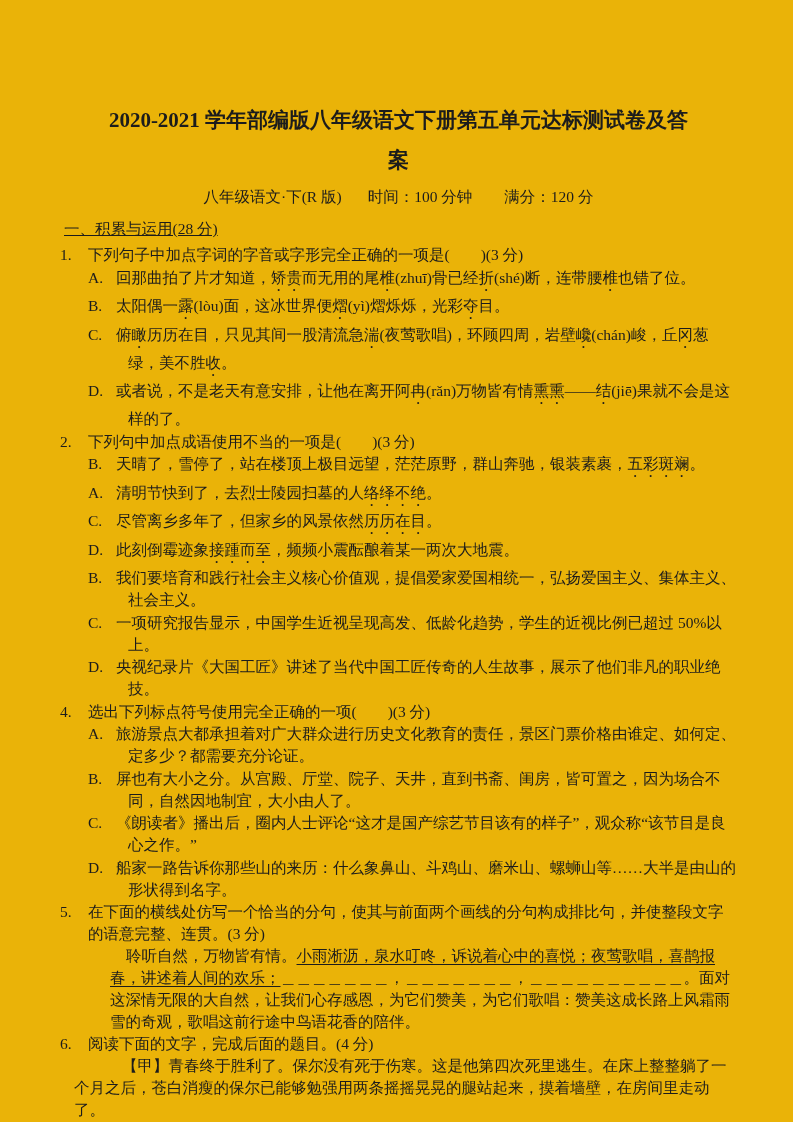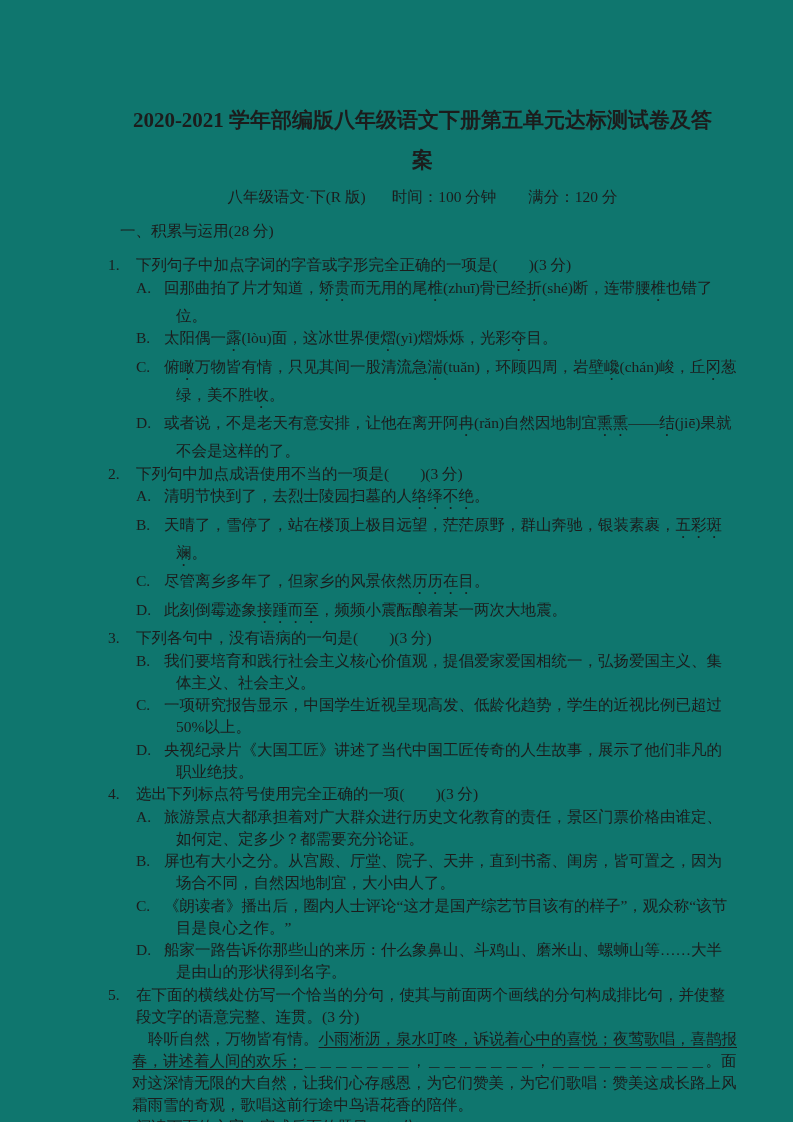"2020-2021 学年部编版八年级语文下册第五单元达标测试卷及答案" .page { background: #0f766e -> #eab308; padding: 100px 56px 0 108px -> 100px 56px 0 60px }
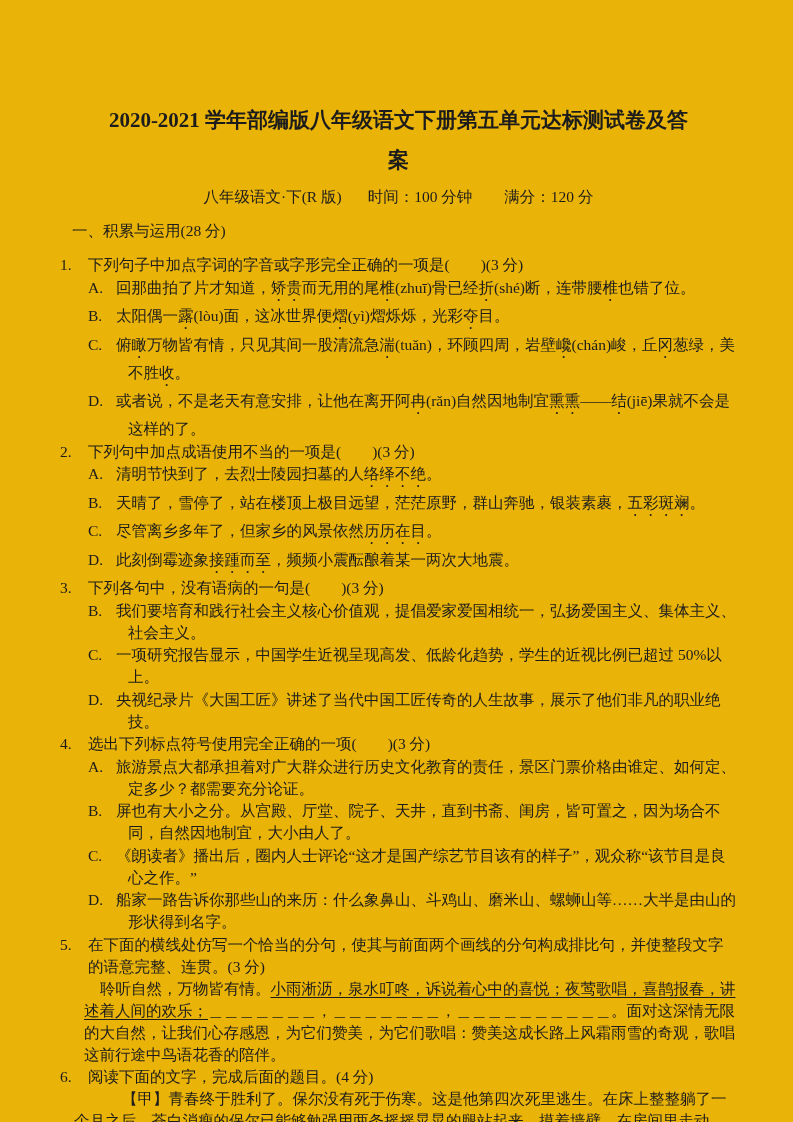"一、积累与运用(28 分)" .section-heading { margin: 12px -> 4px; text-decoration: none -> underline }
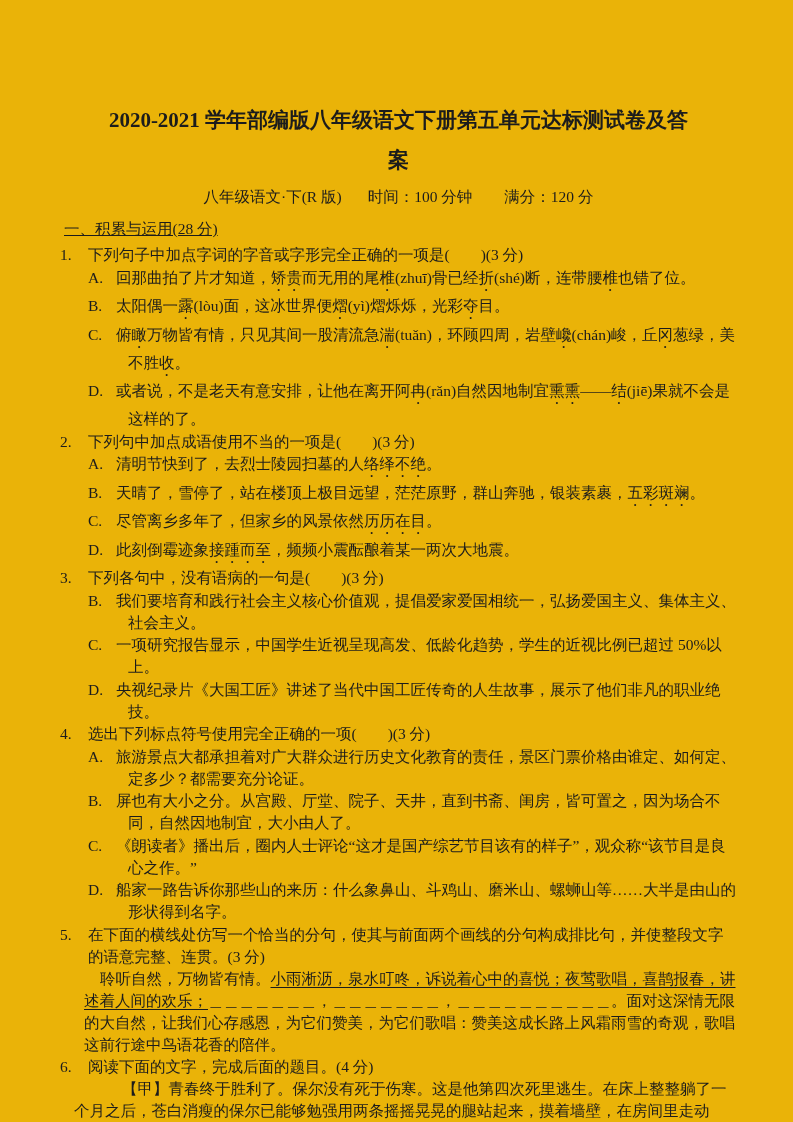"万物皆有情，只见其间一股清流急" span { text: 万物皆有情 -> 历历在目 }
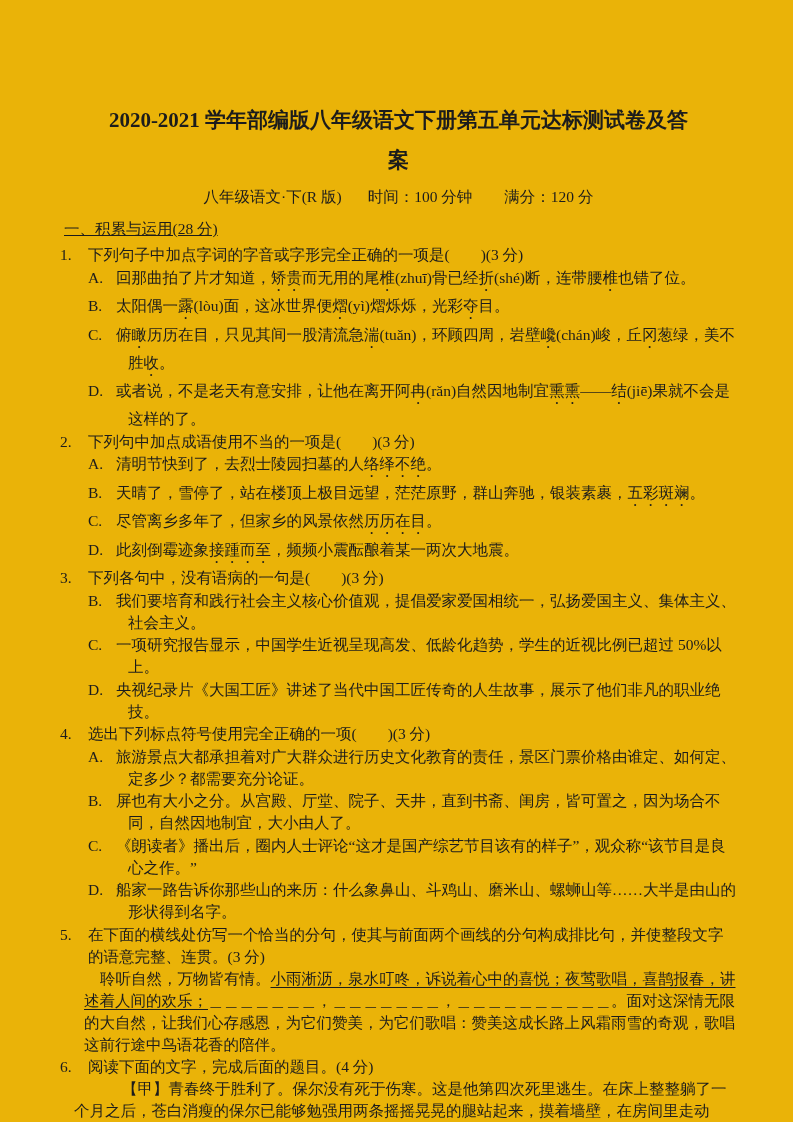"(tuǎn)，环顾四周，岩壁" span { text: tuǎn -> 夜莺歌唱 }
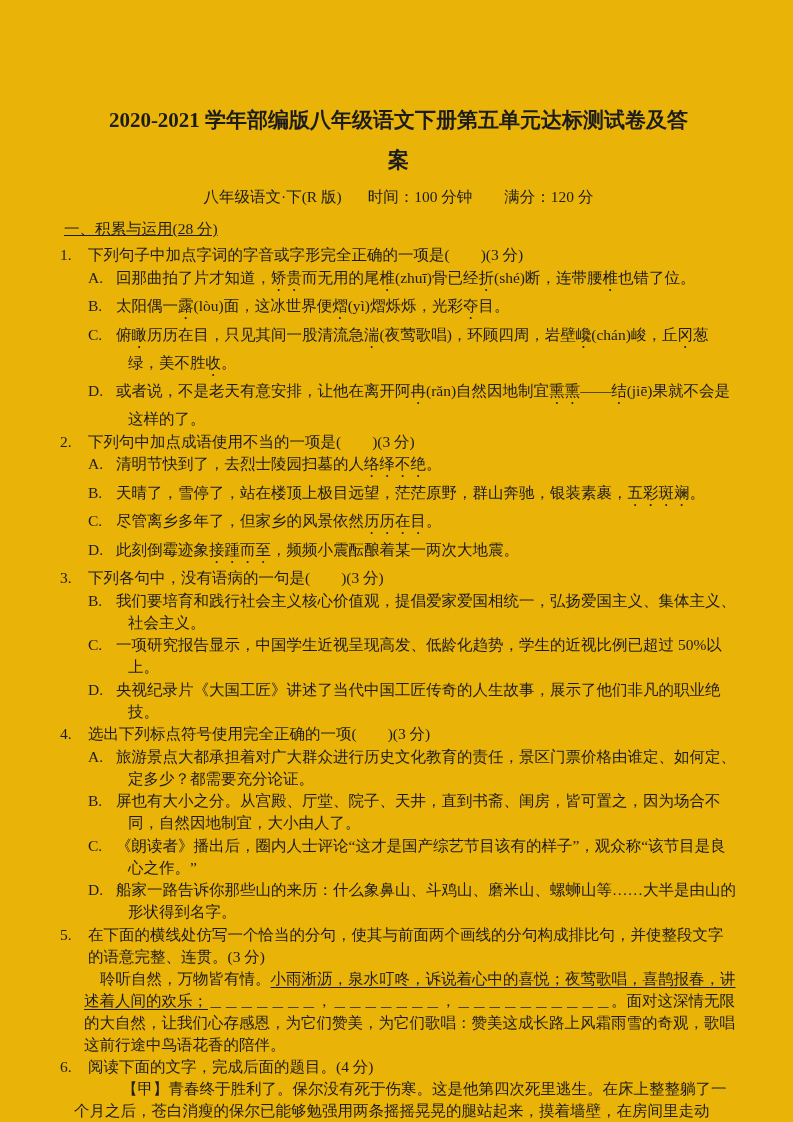"(rǎn)自然因地制宜" span { text: 自然因地制宜 -> 万物皆有情 }
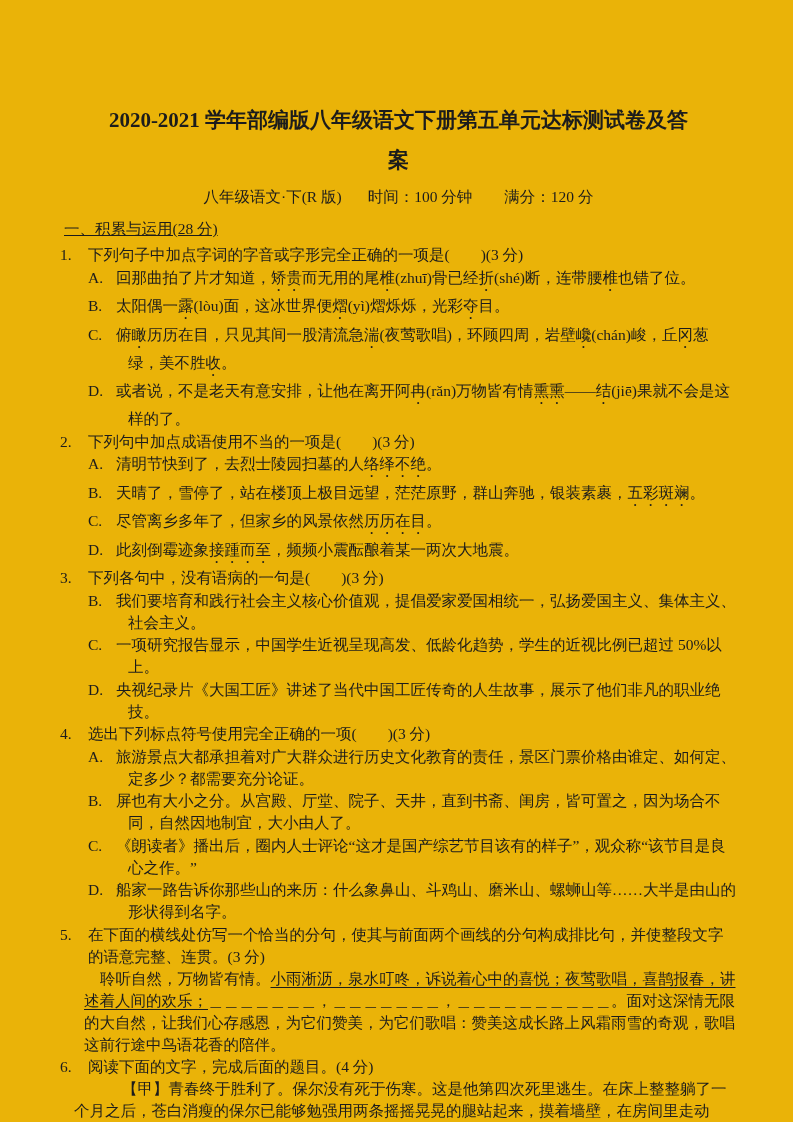"A. 清明节快到了，去烈士陵园扫墓的人络绎不绝。" div.option { order: before "B. 天晴了，雪停了，站在楼顶上极目远望，茫茫原野，群山奔驰，银装素裹，五彩斑斓。" -> after "B. 天晴了，雪停了，站在楼顶上极目远望，茫茫原野，群山奔驰，银装素裹，五彩斑斓。" }
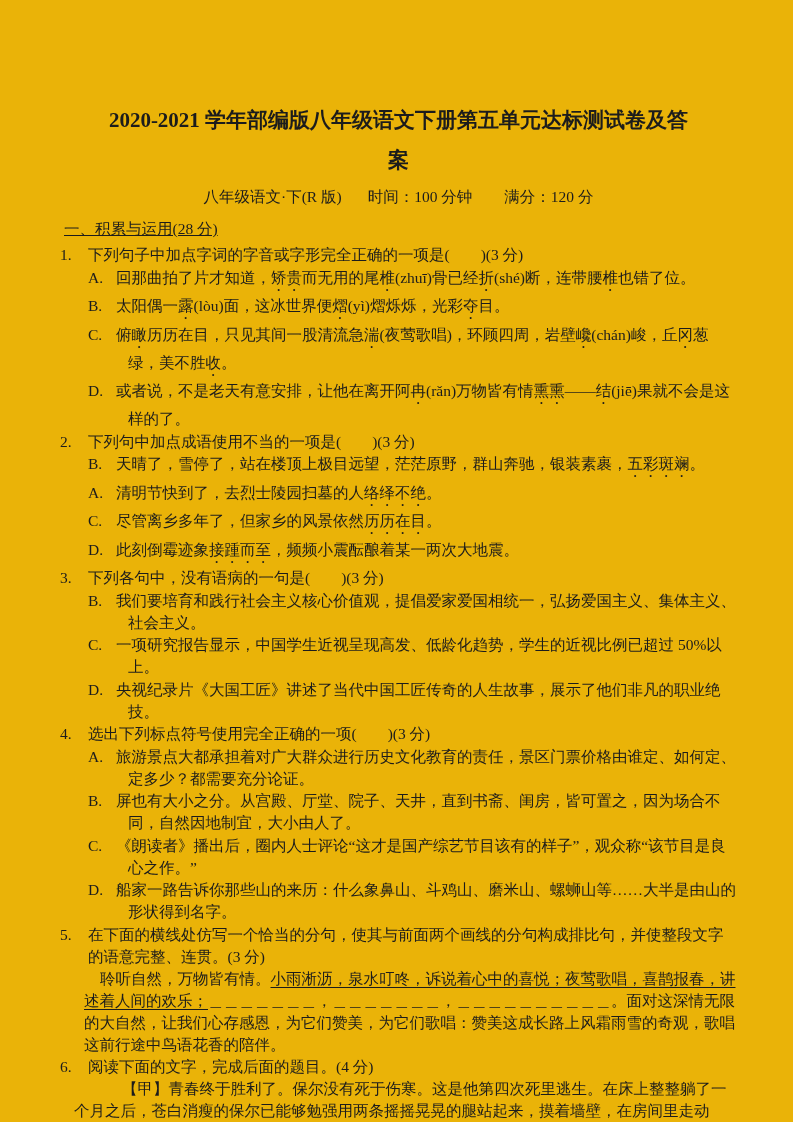"3. 下列各句中，没有语病的一句是( )(3 分)" div.q-stem { html: <div><span>3.</span><span>下列各句中，没有语病的一句是( )(3 分)</span></div> -> none }
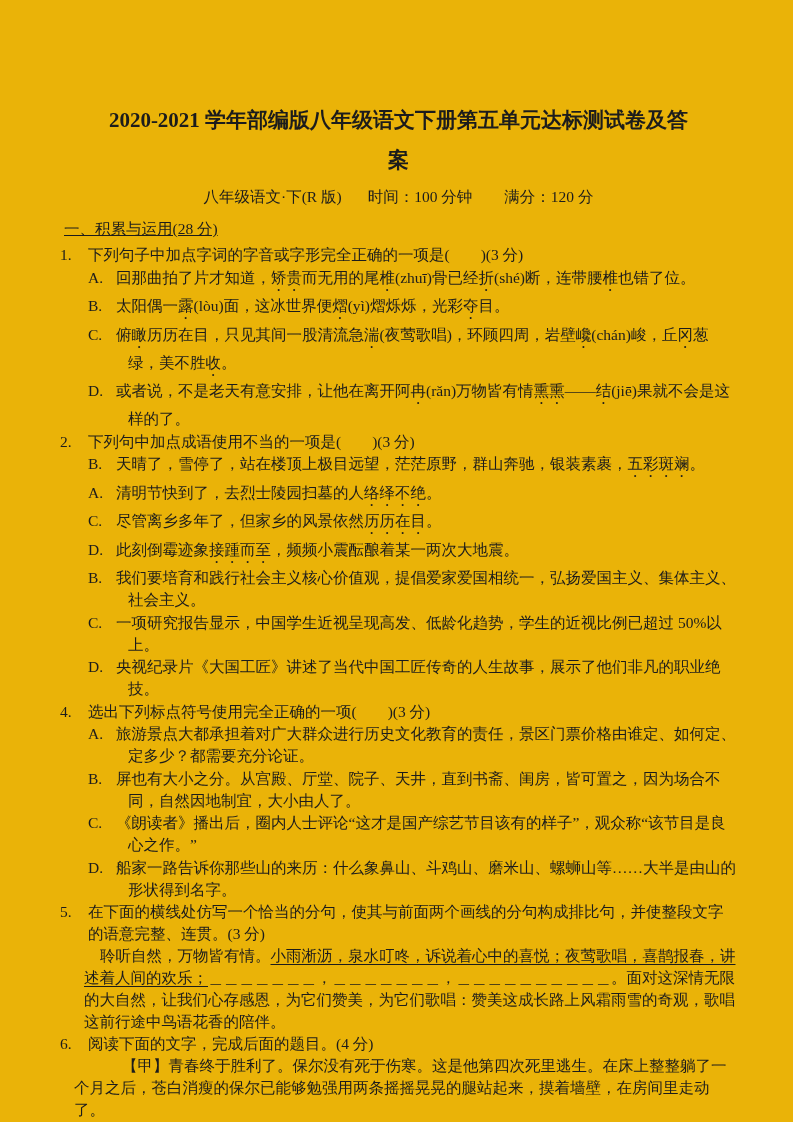"聆听自然，万物皆有情。小雨淅沥，泉水叮咚，诉说着心中的喜悦；夜莺歌唱，喜鹊报春，" .passage-imitate { margin-left: 24px -> 50px }
